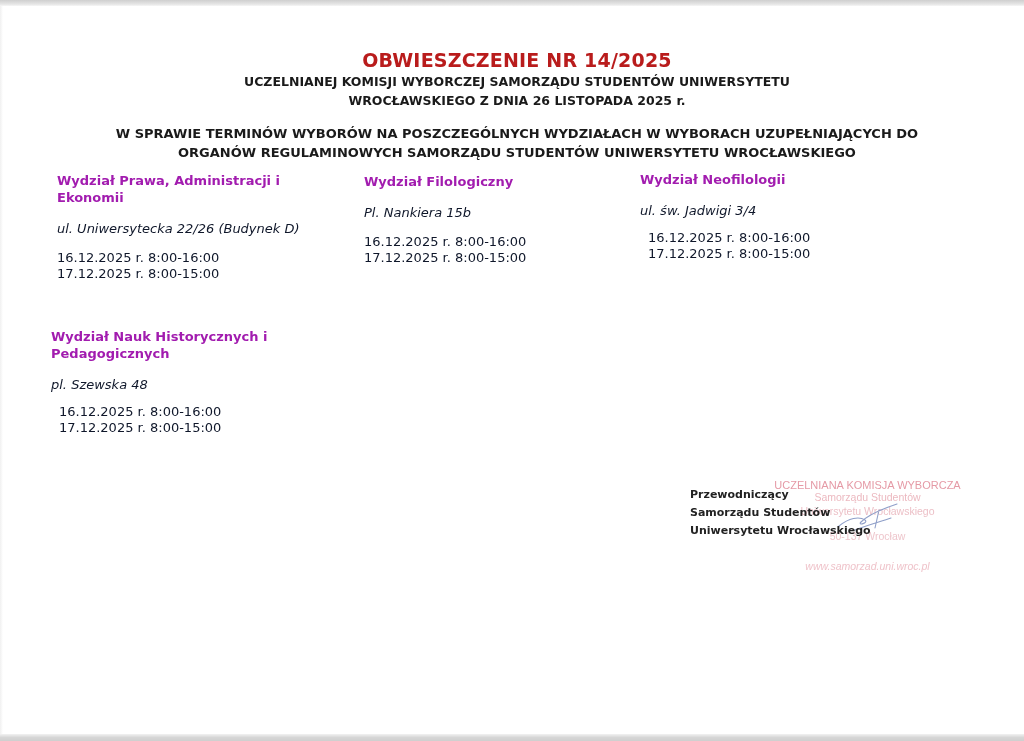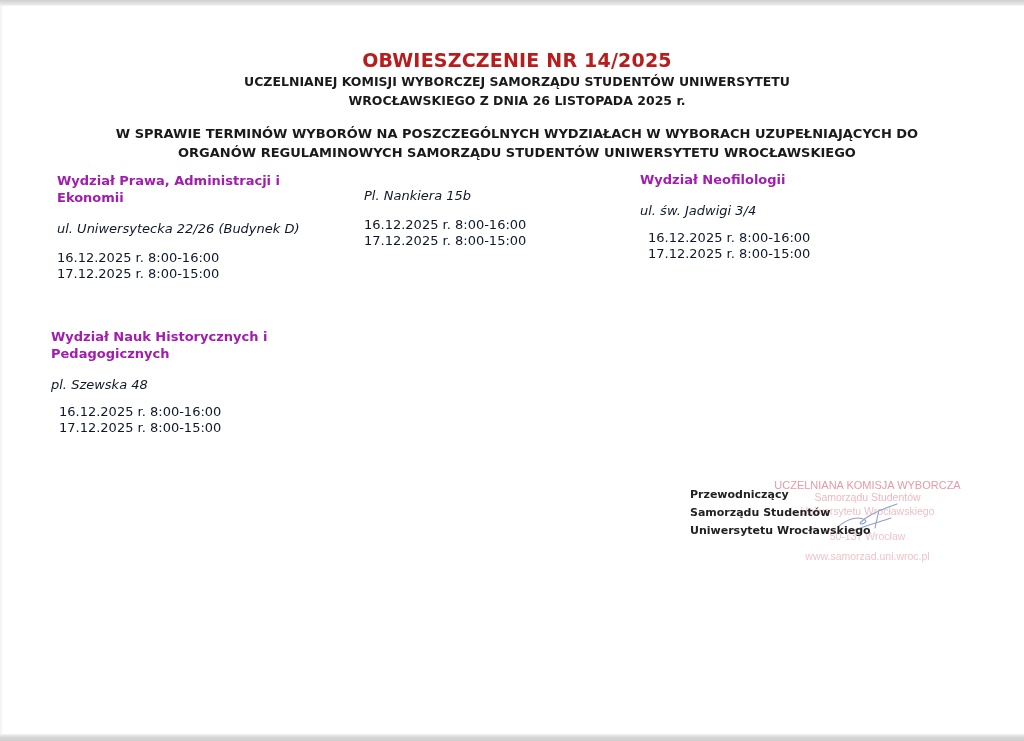"Wydział Filologiczny" div.name { html: none -> <div>Wydział Filologiczny</div> }
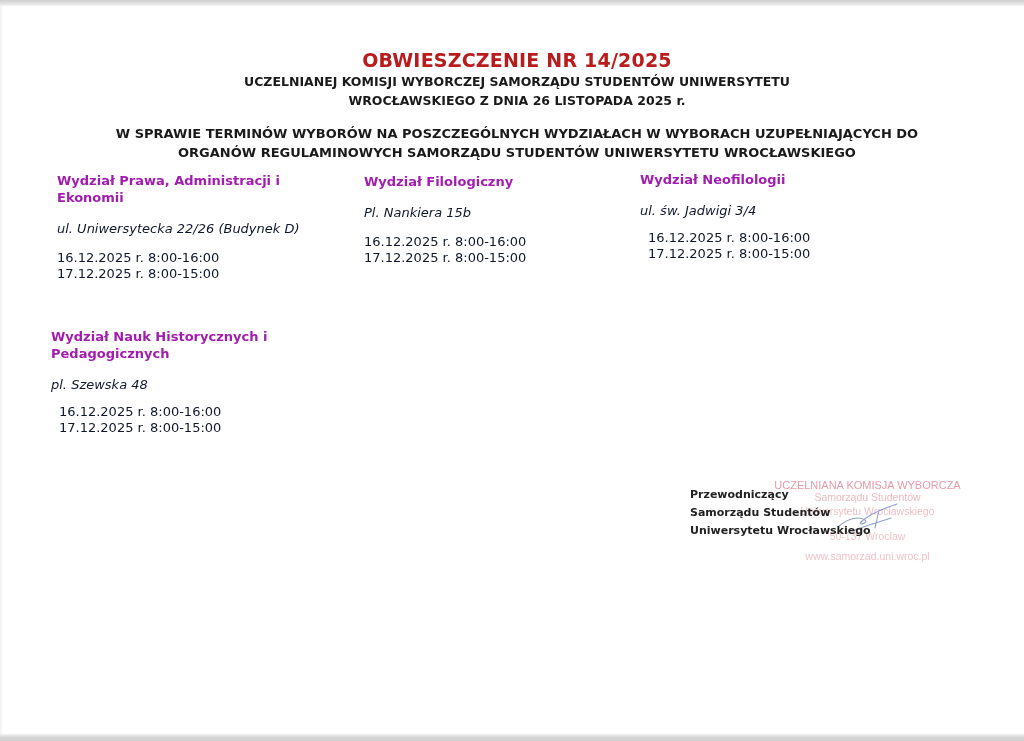"www.samorzad.uni.wroc.pl" .stamp .s5 { font-style: none -> italic; margin-top: 8px -> 18px }
